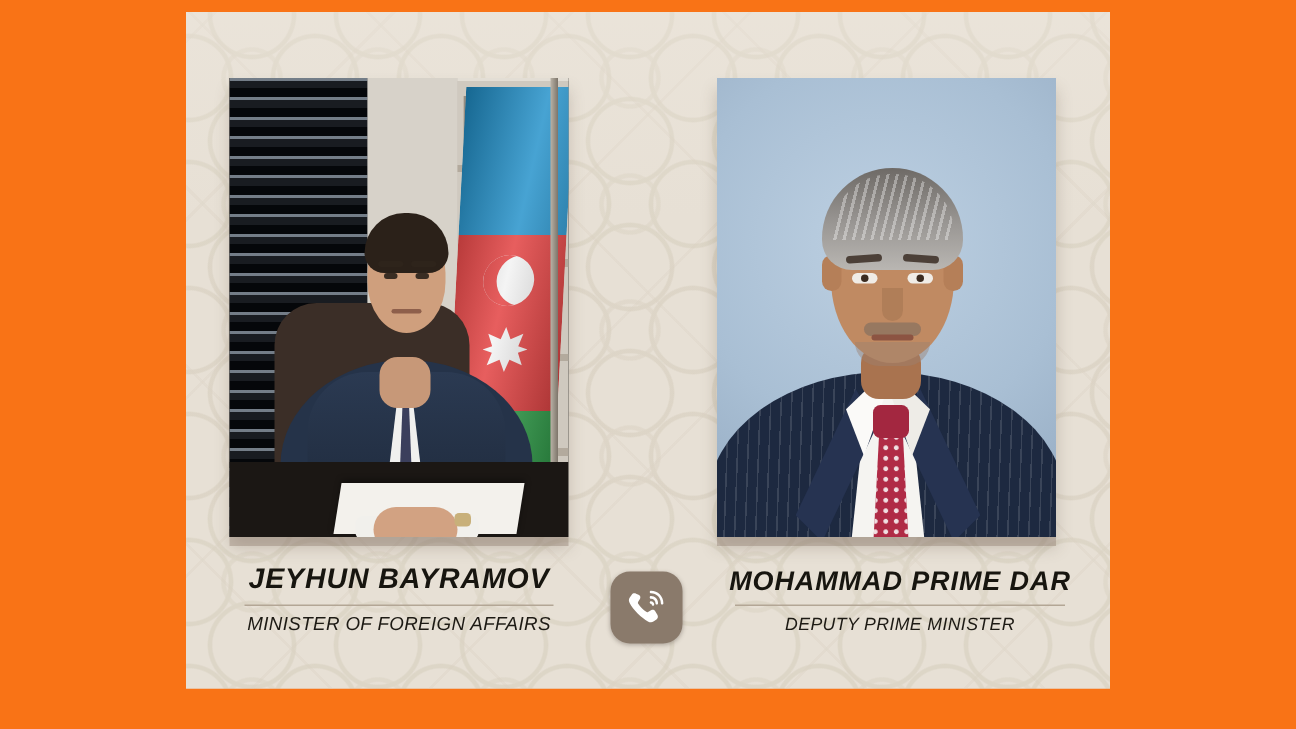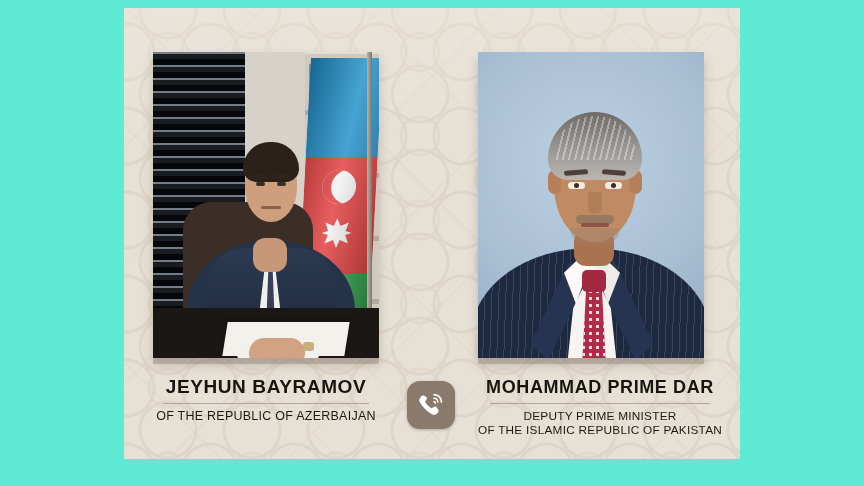"JEYHUN BAYRAMOV" .stage { background: #5eead4 -> #f97316; font-style: none -> italic }
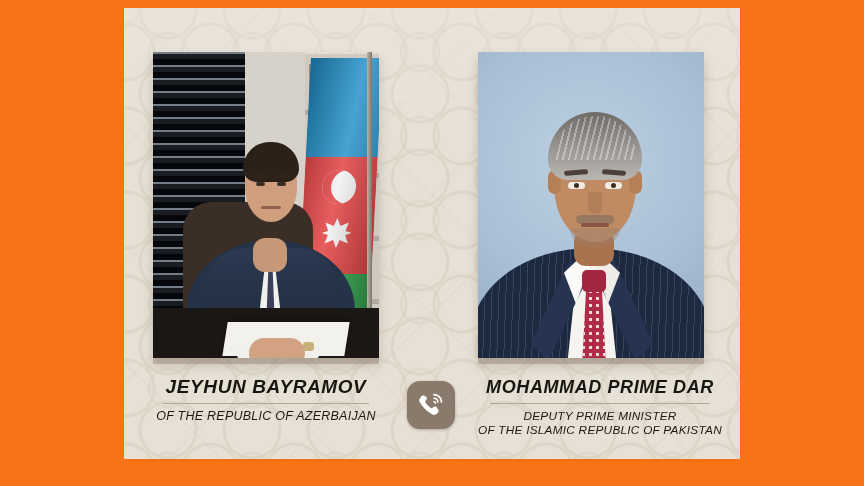"MINISTER OF FOREIGN AFFAIRS" div.title { html: none -> <div>MINISTER OF FOREIGN AFFAIRS</div> }
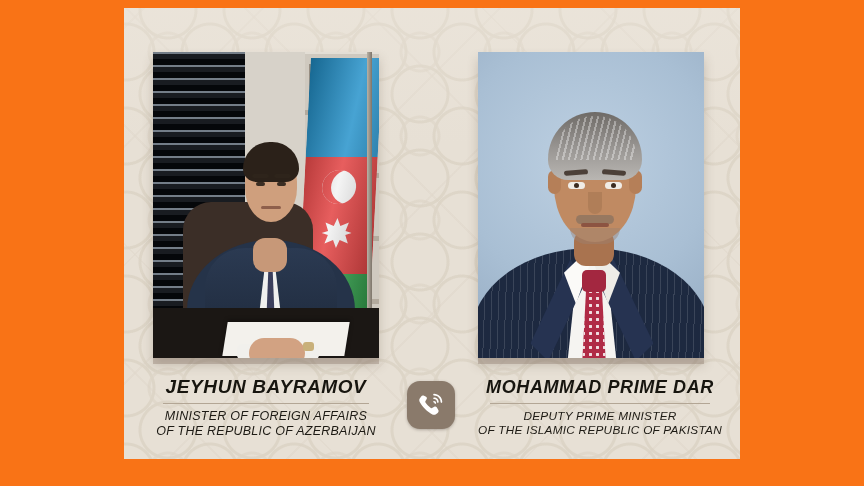"OF THE REPUBLIC OF AZERBAIJAN" div.title { html: <div>OF THE REPUBLIC OF AZERBAIJAN</div> -> none }
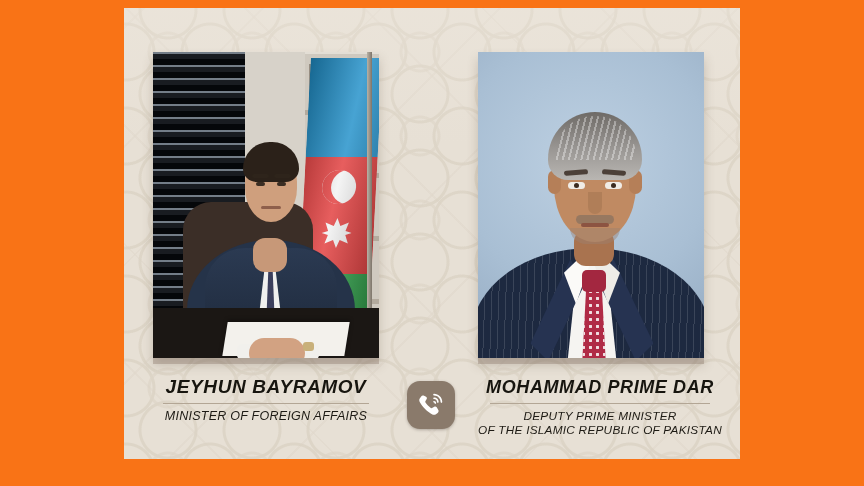"OF THE ISLAMIC REPUBLIC OF" div.title { html: <div>OF THE ISLAMIC REPUBLIC OF PAKISTAN</div> -> none }
